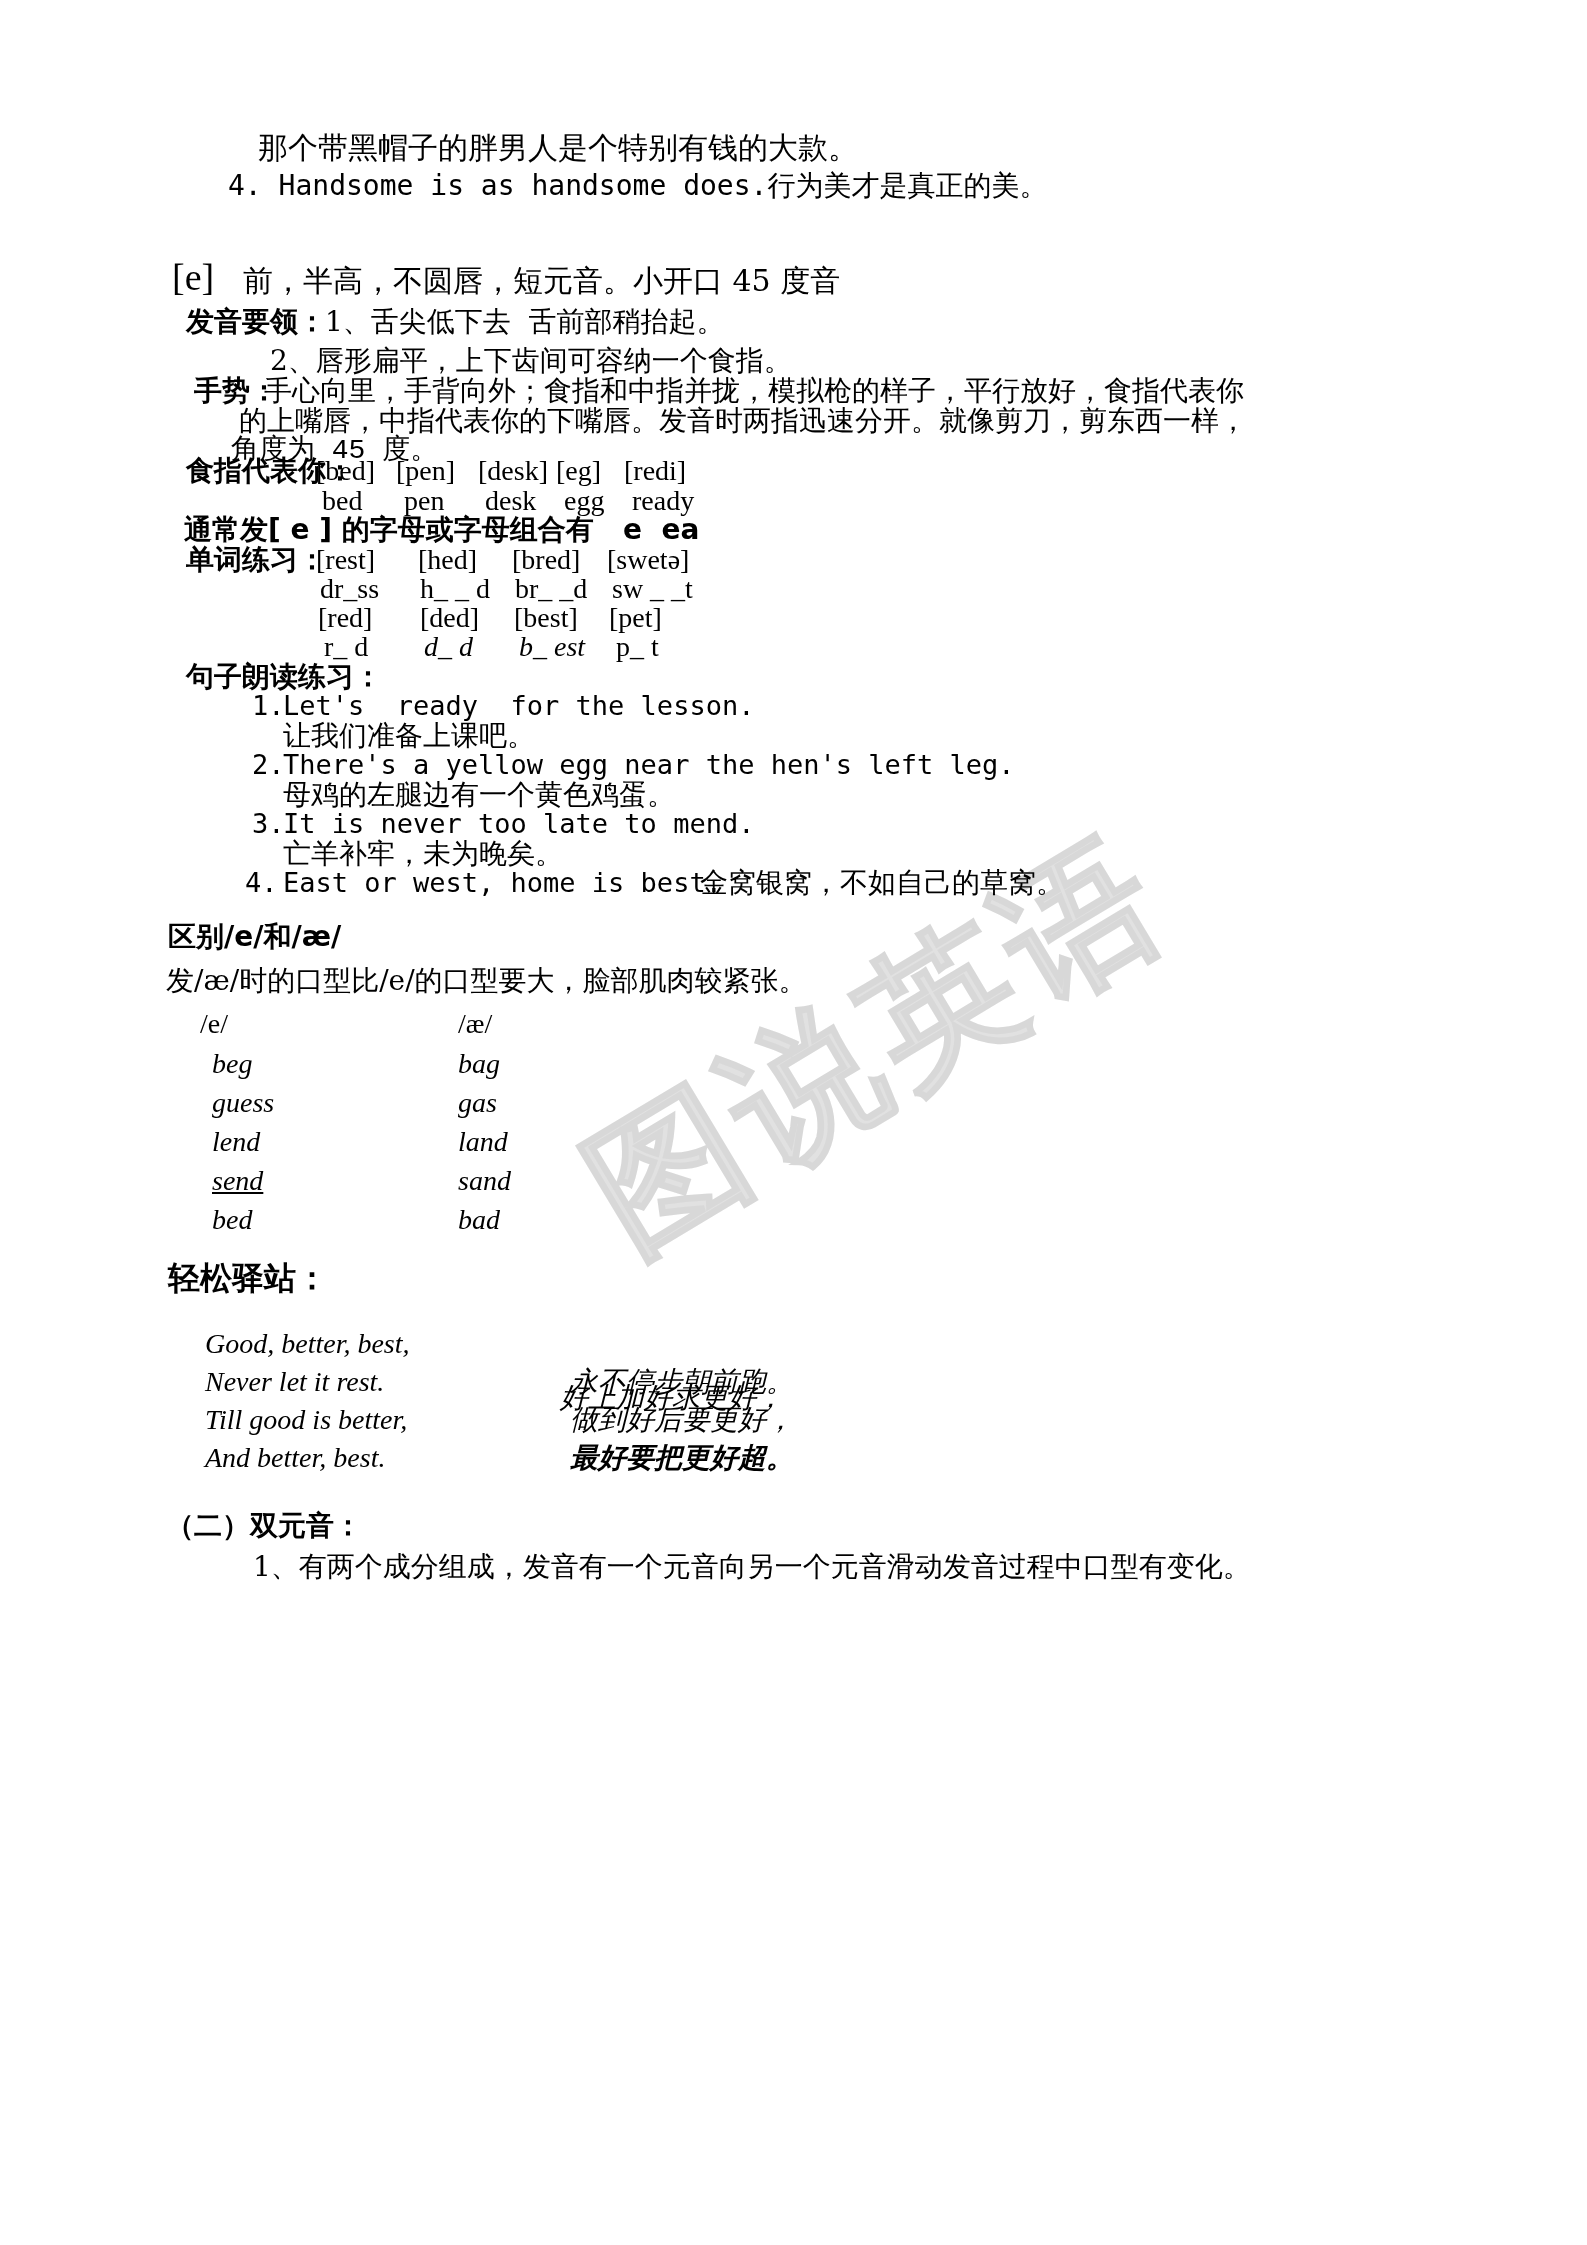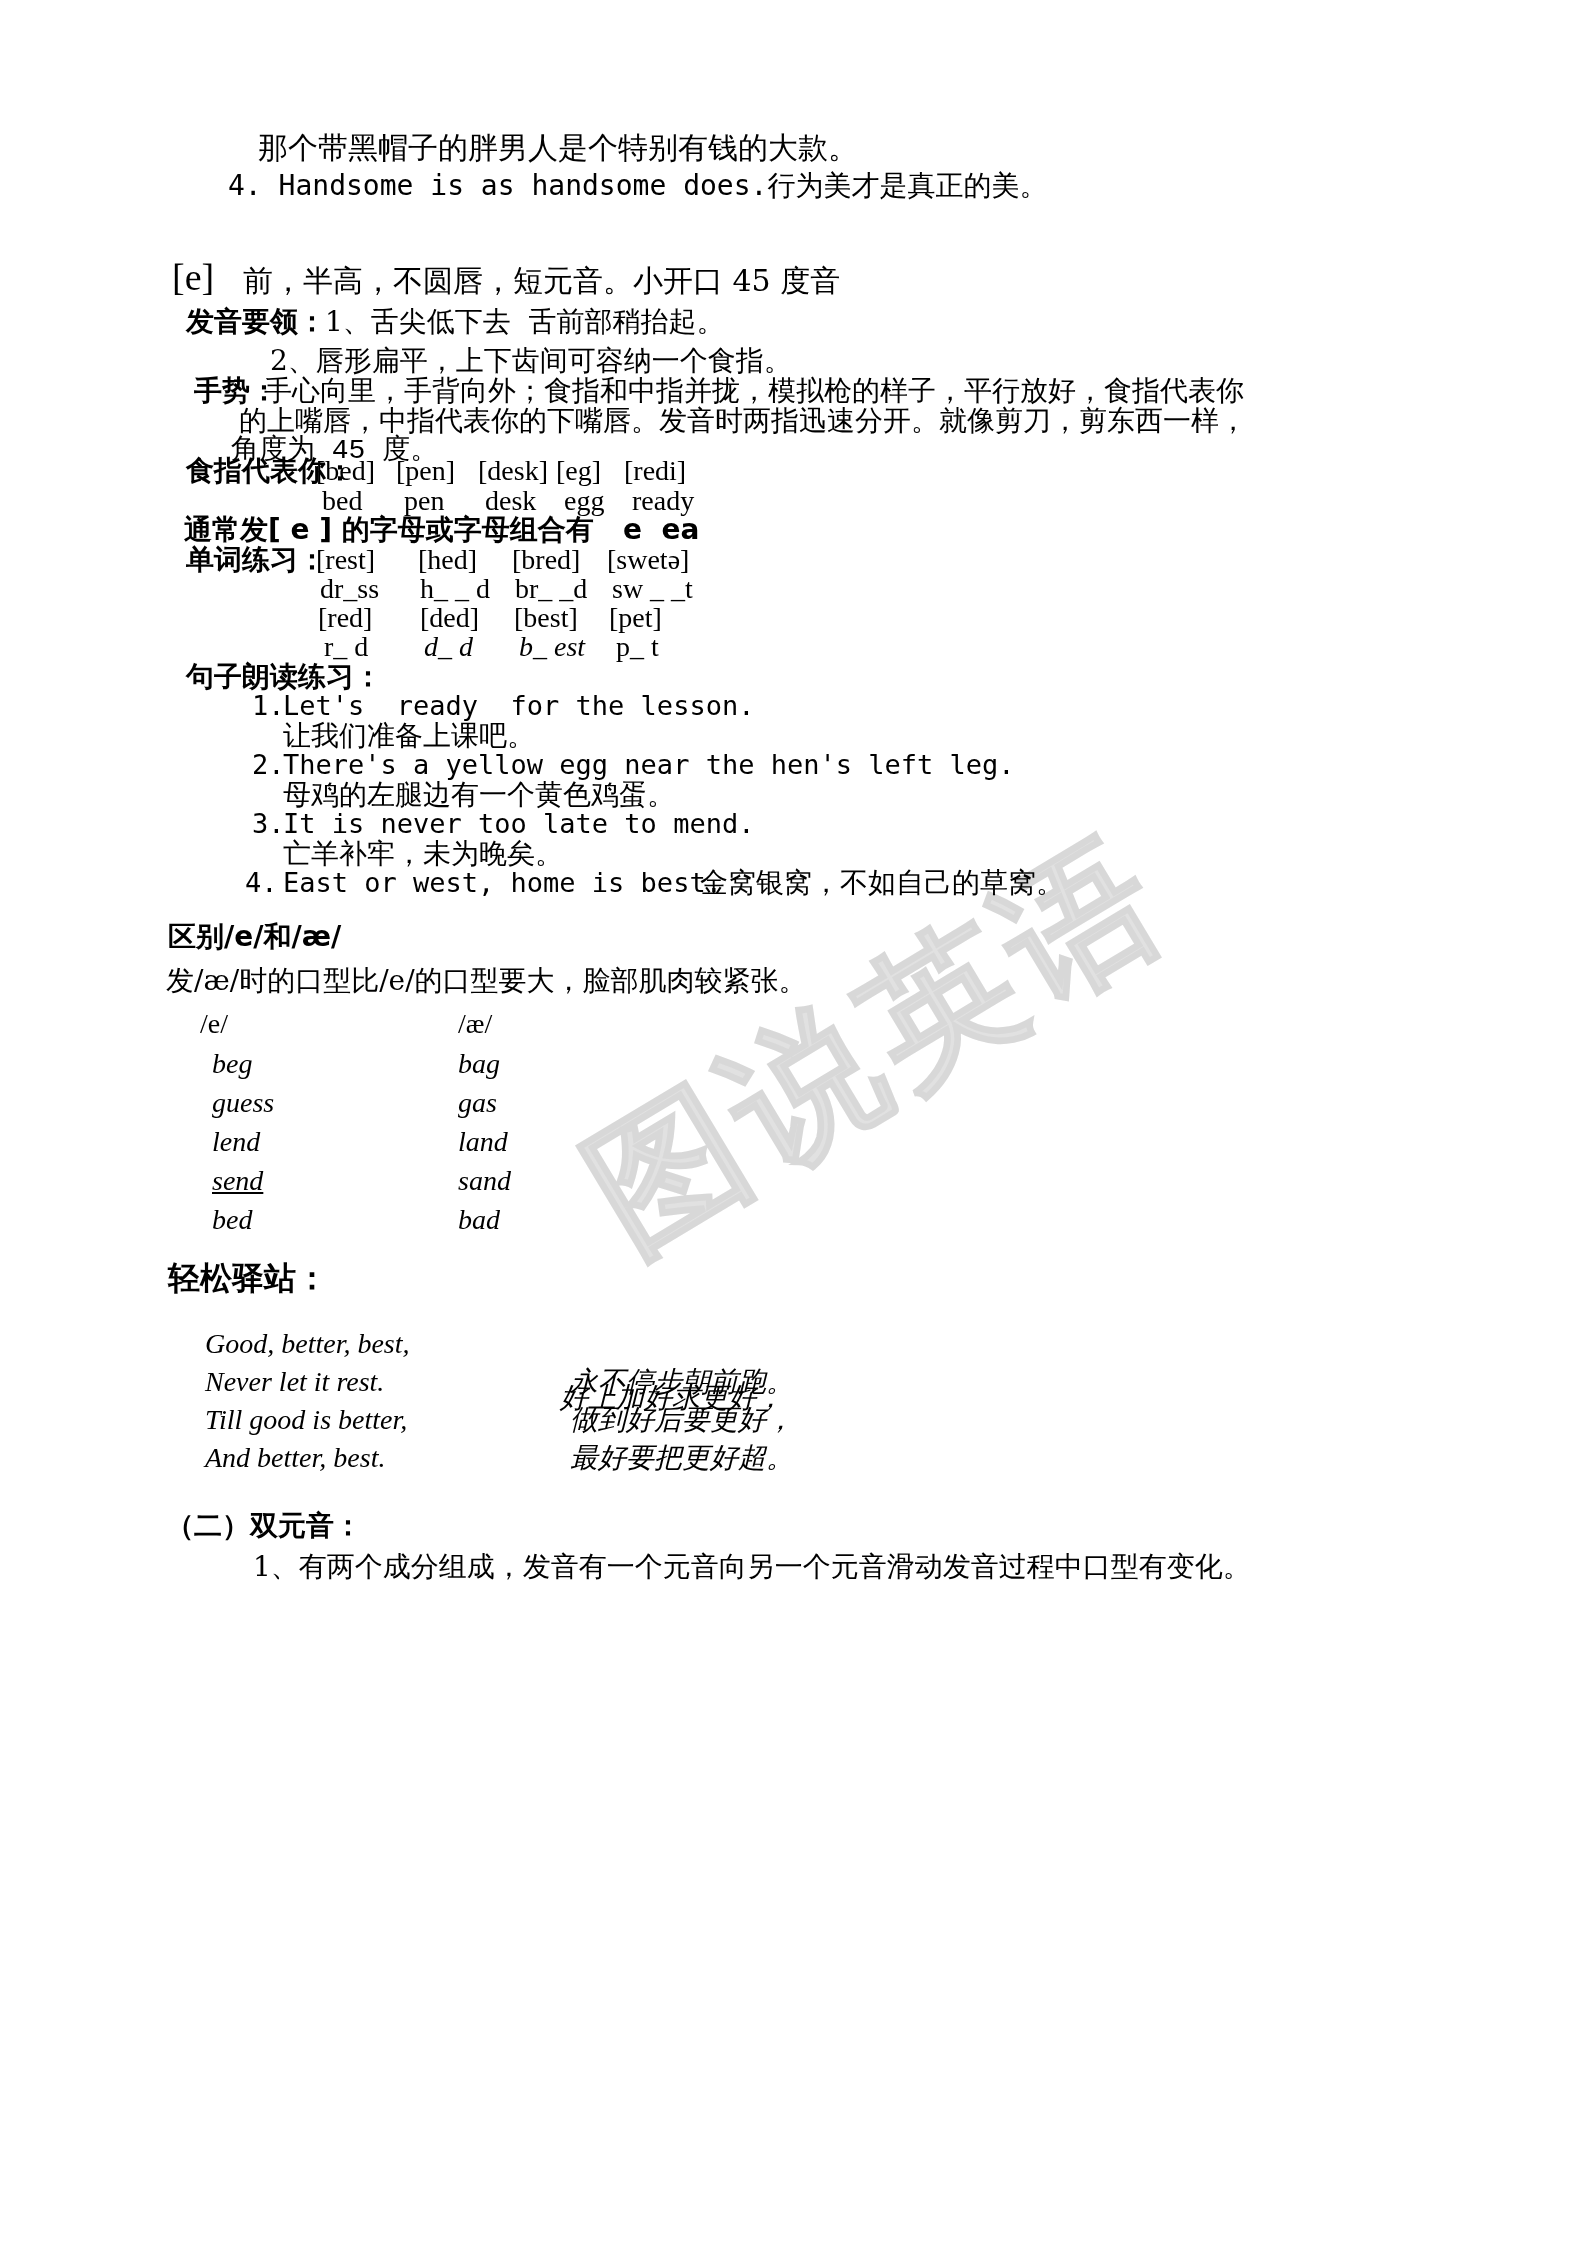"最好要把更好超。" div.ln { font-weight: none -> bold }
